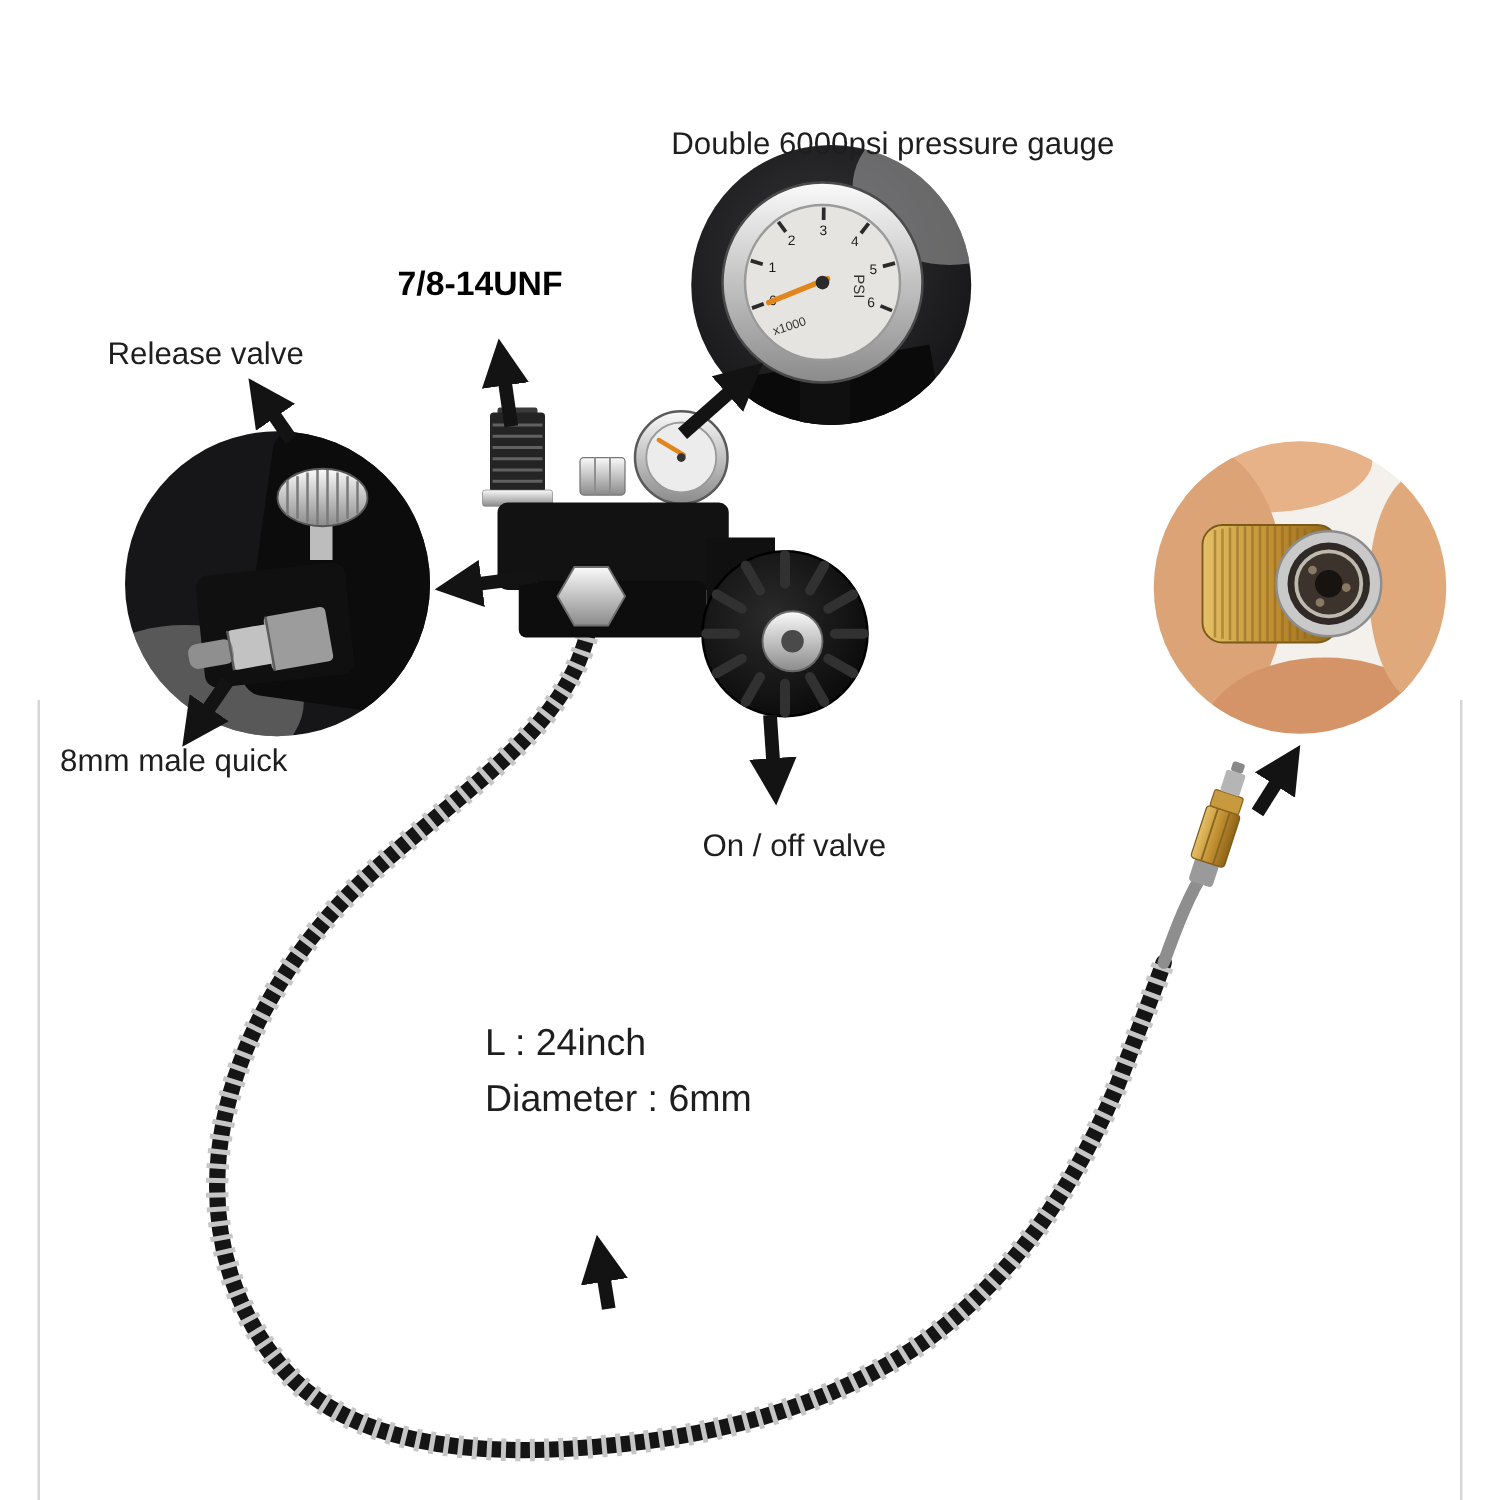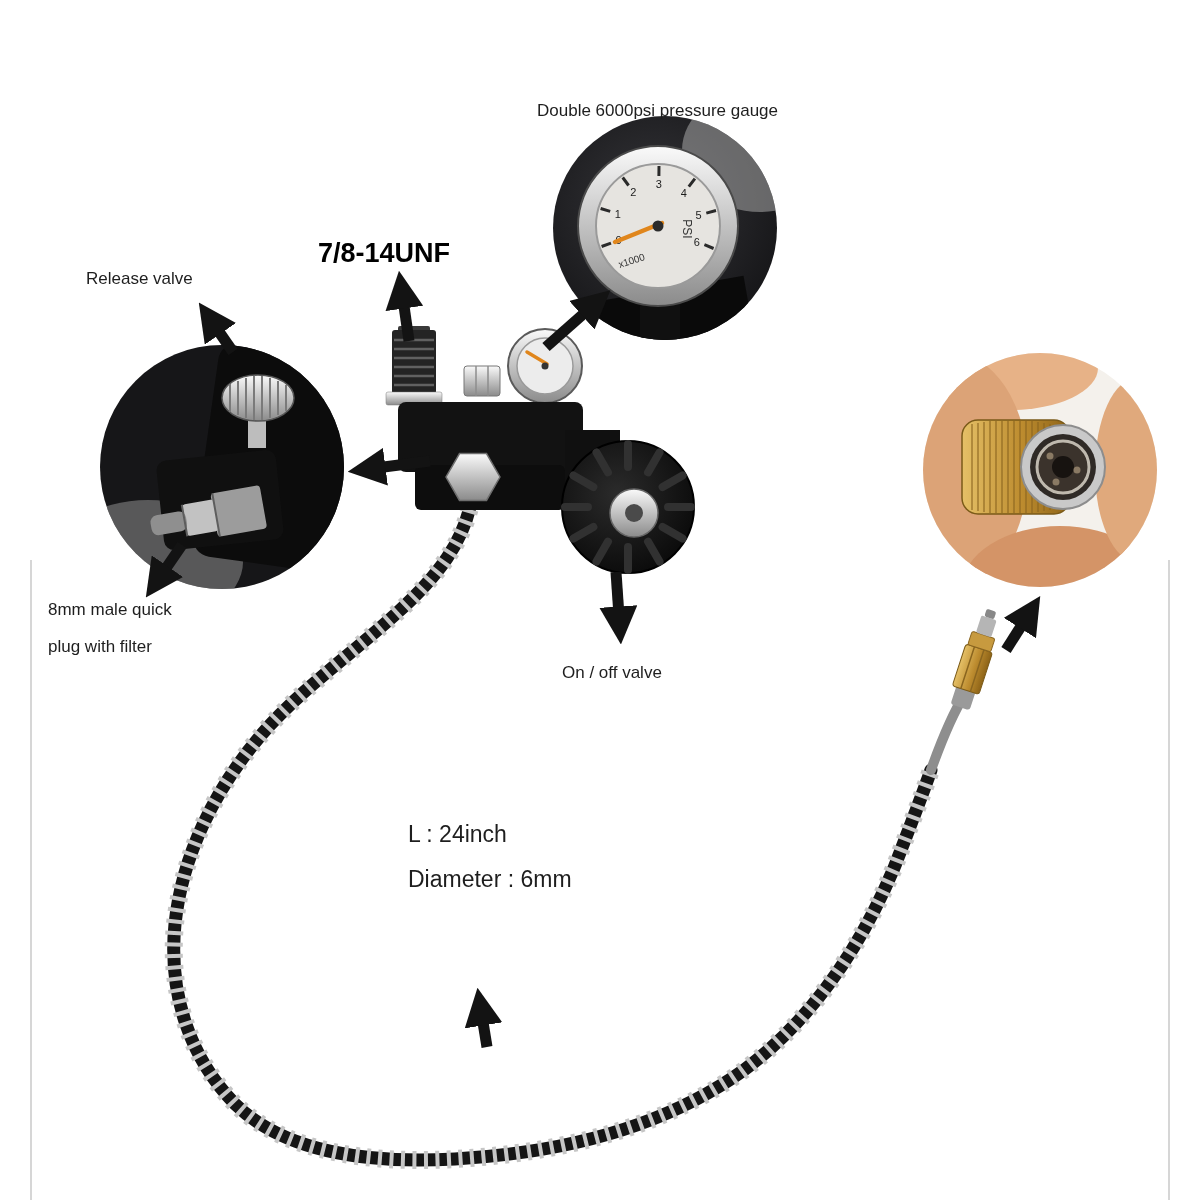"Double 6000psi pressure gauge" .lbl { font-size: 17px -> 25px }
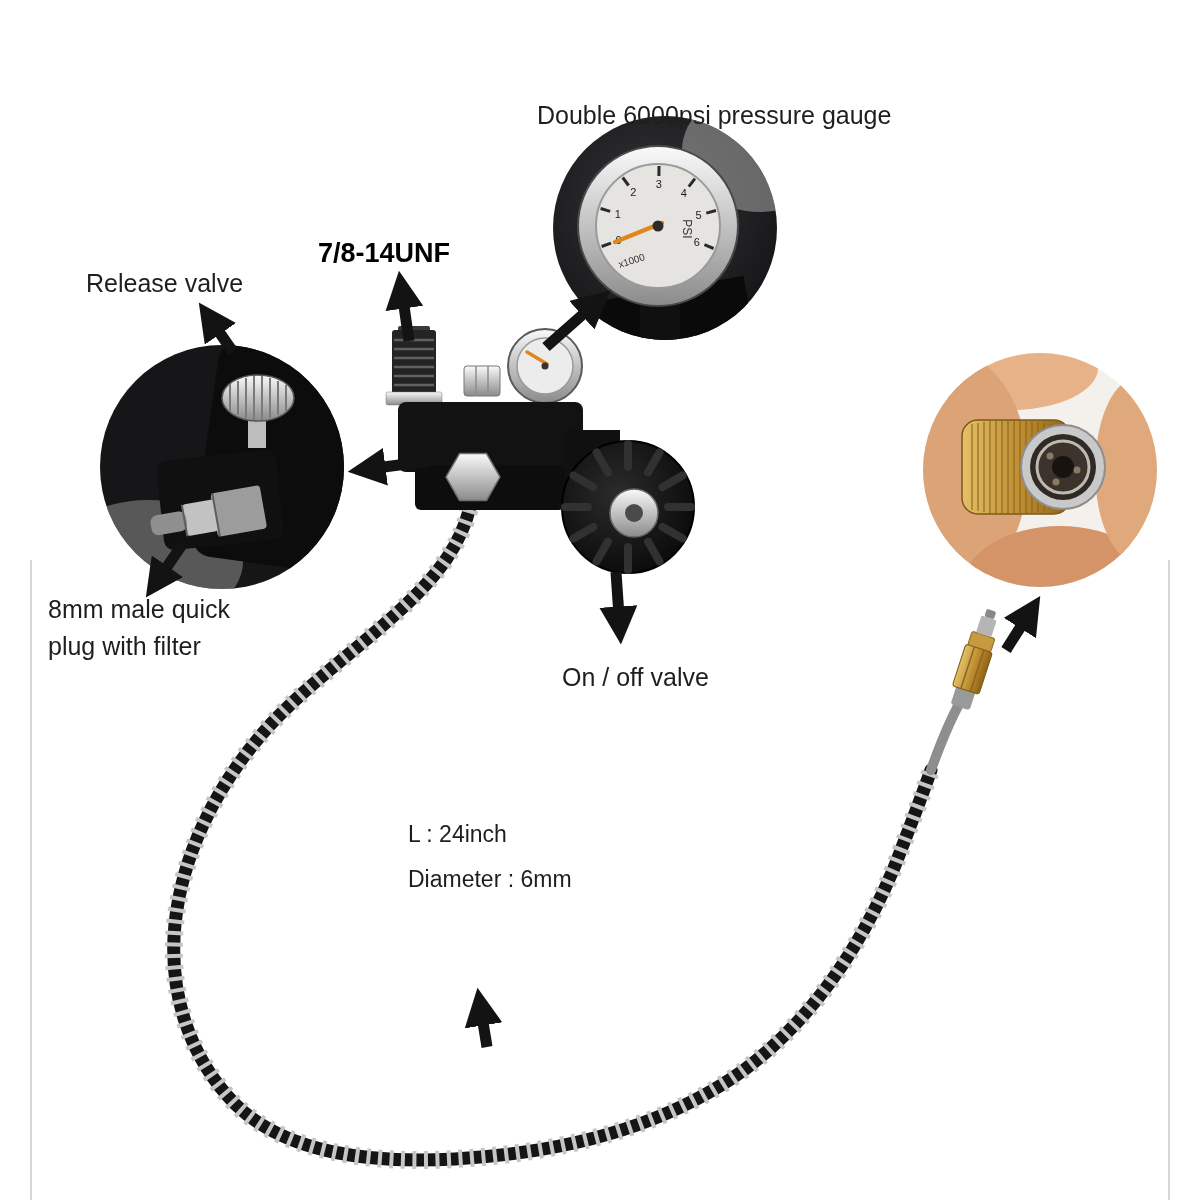"7/8-14UNF" div.lbl { top: 238px -> 212px }
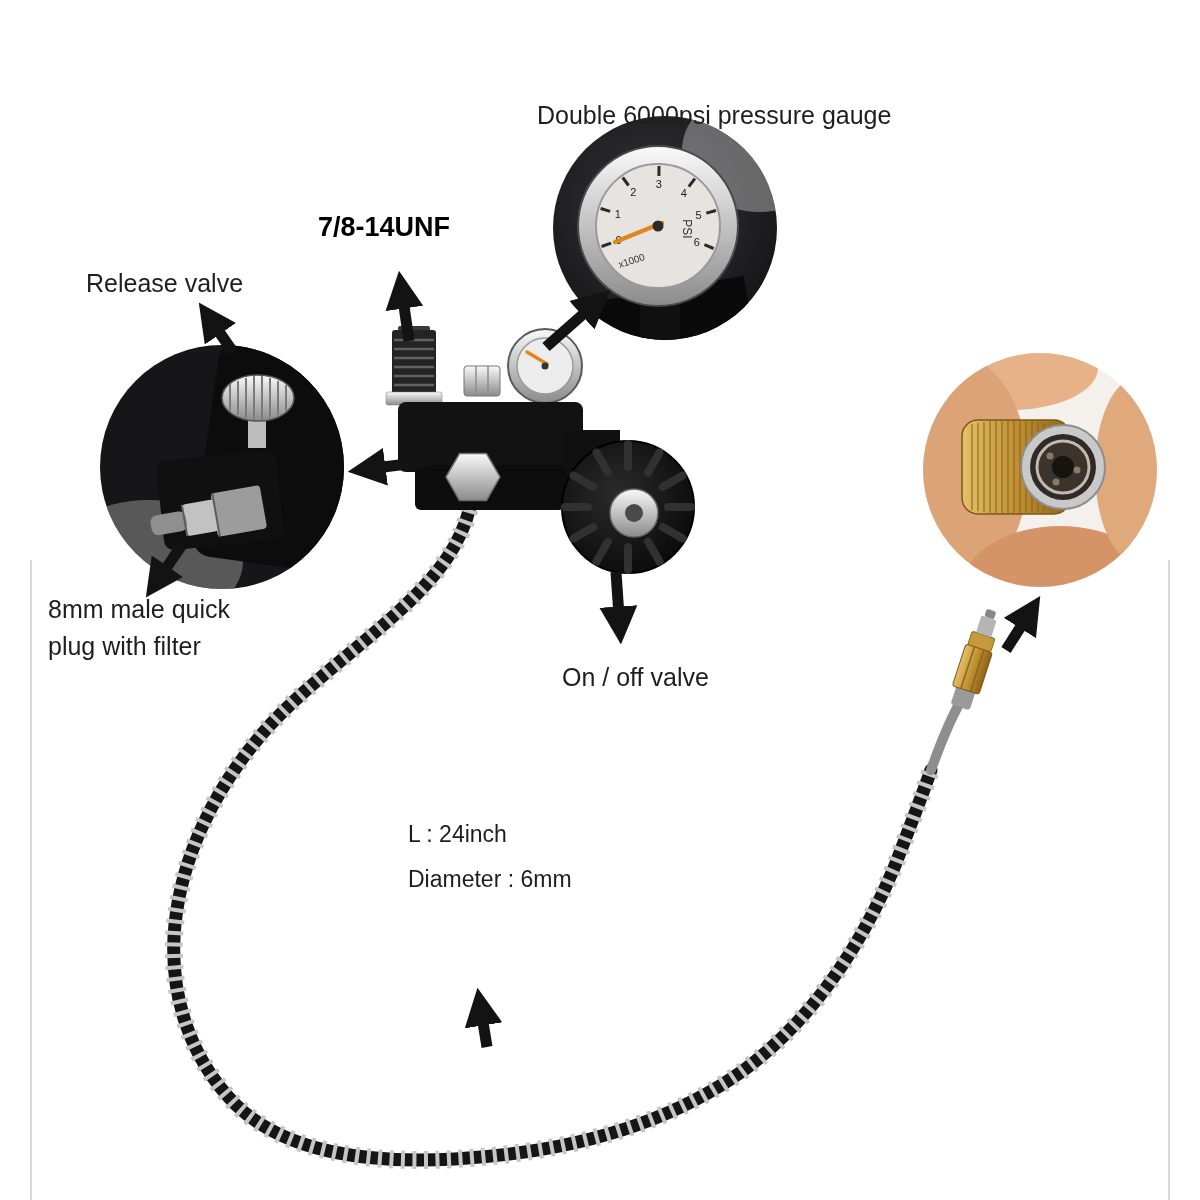"plug with filter" div { html: <div>plug with filter</div> -> none }
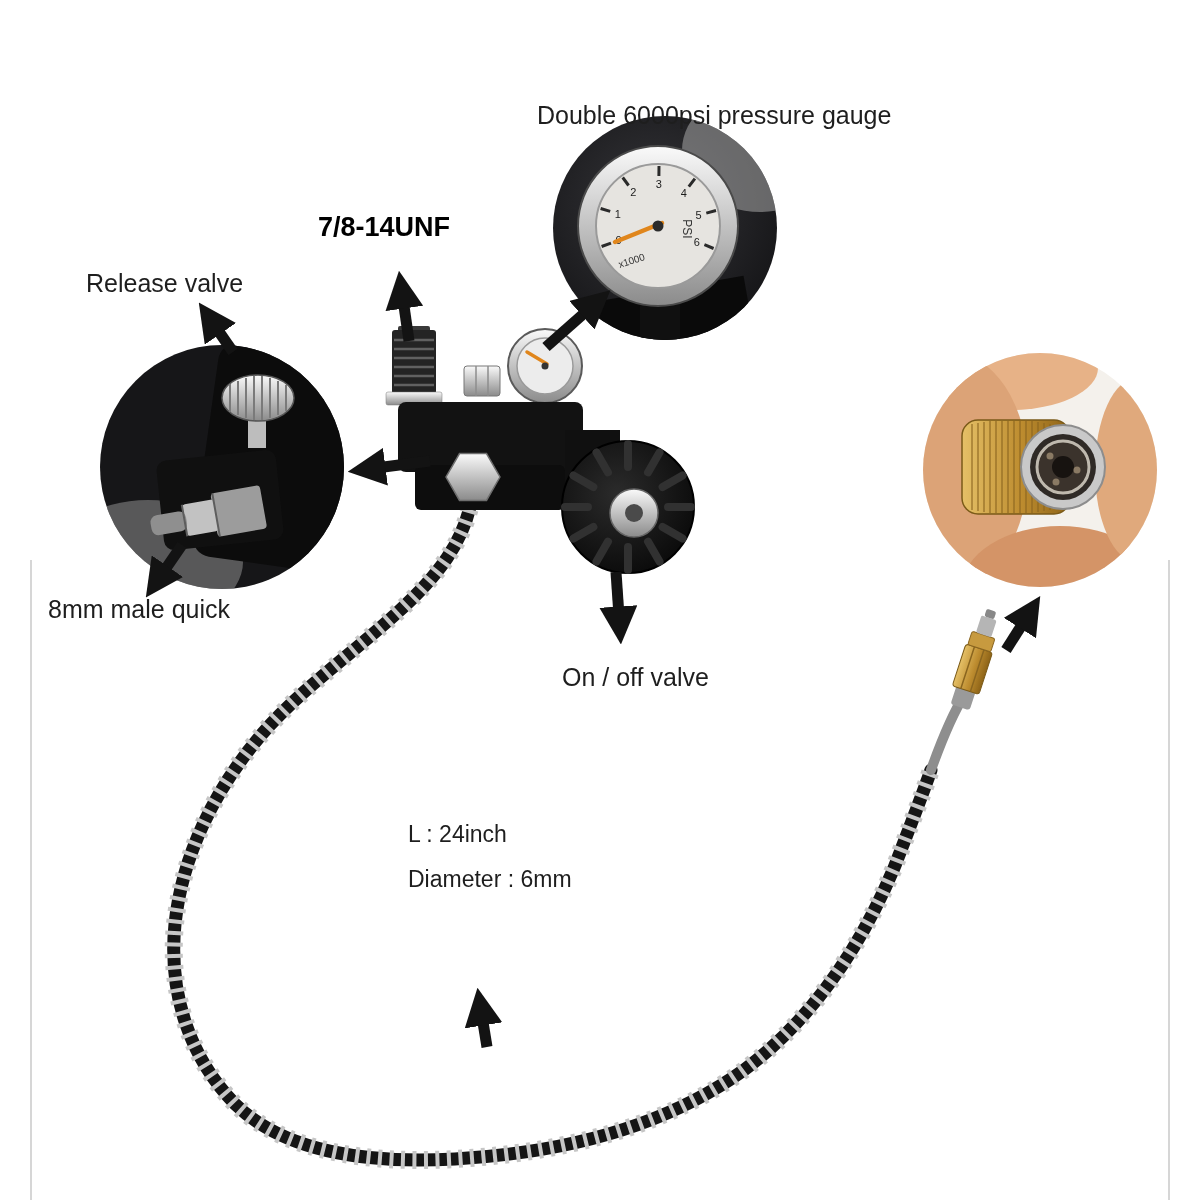"L : 24inch" .specs { font-size: 23px -> 30px; left: 408px -> 388px }
